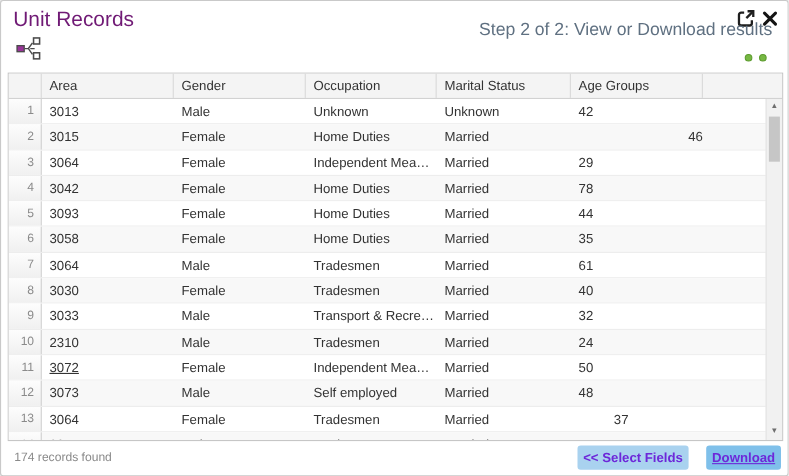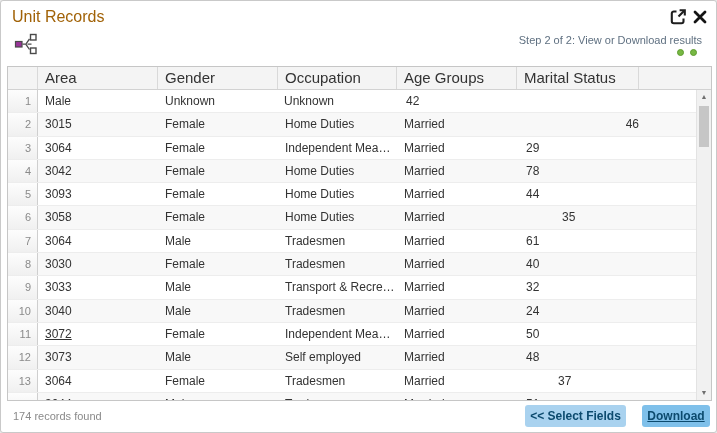"Unit Records" .title { color: #a16207 -> #701a75; font-size: 16px -> 19px }
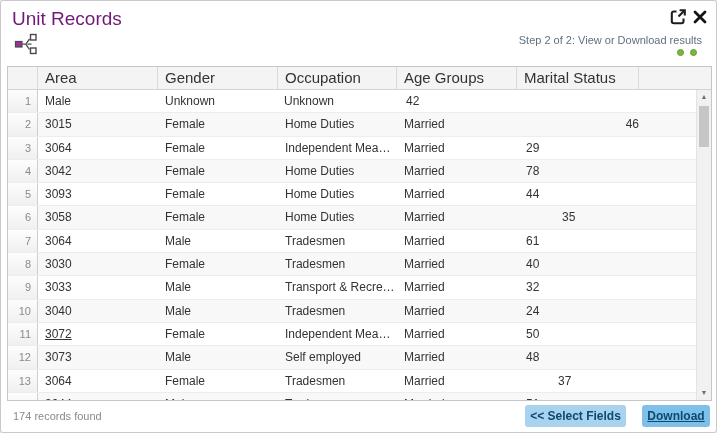"Step 2 of 2: View" .step-text { font-size: 11px -> 16px; top: 33px -> 18px }
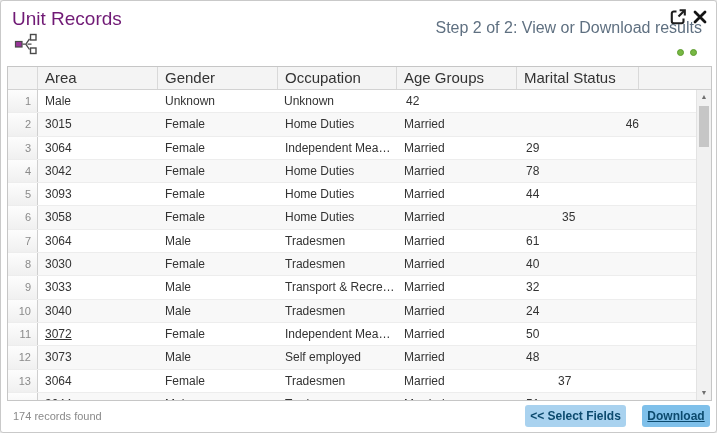"Area" .gh-cell { font-size: 15px -> 12px }
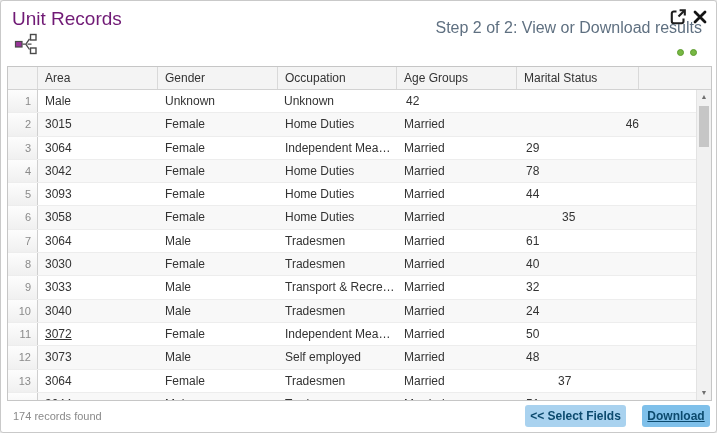"Age Groups" div.gh-cell { order: before "Marital Status" -> after "Marital Status" }
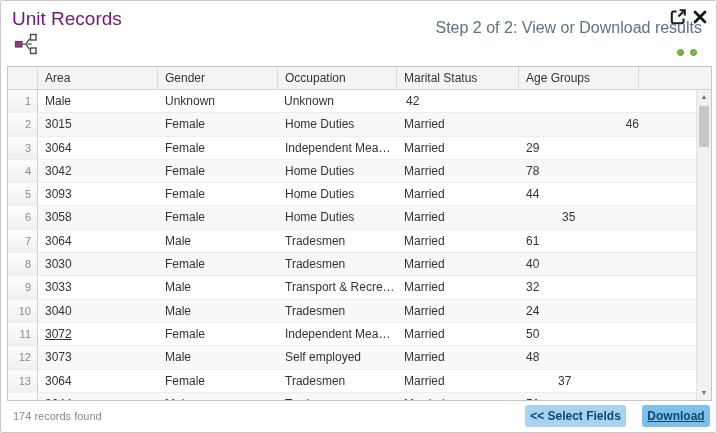"3013" div.cell { html: none -> <div>3013</div> }
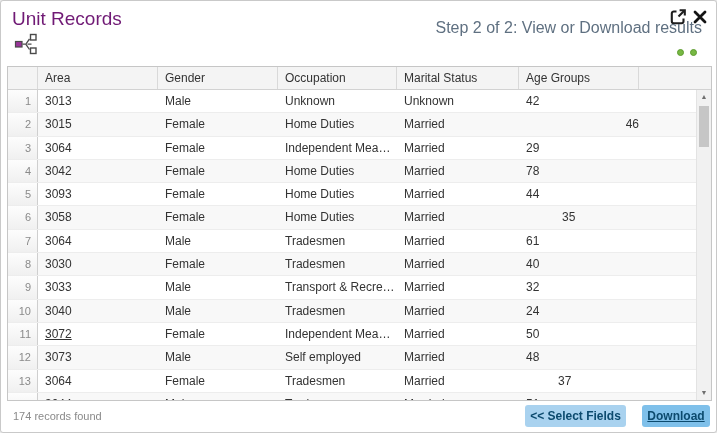"35" div.cell { margin-left: 36px -> none }
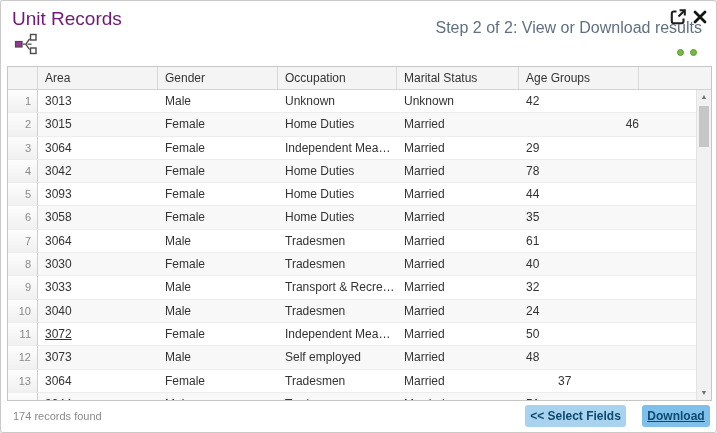"3040" div.cell { text: 3040 -> 2310 }
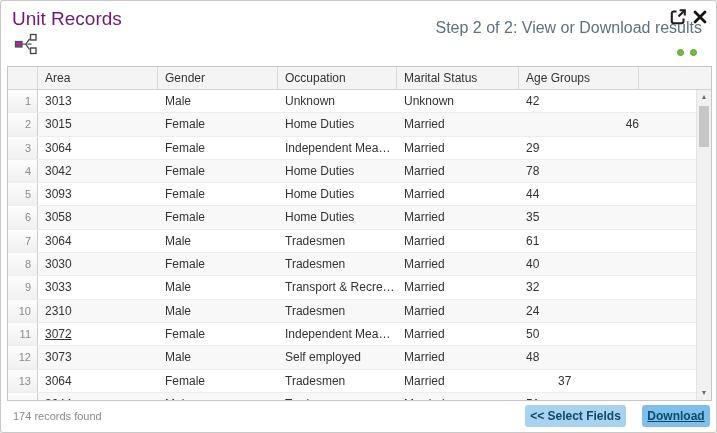"<< Select Fields" .btn { color: #0c4a6e -> #6d28d9 }
